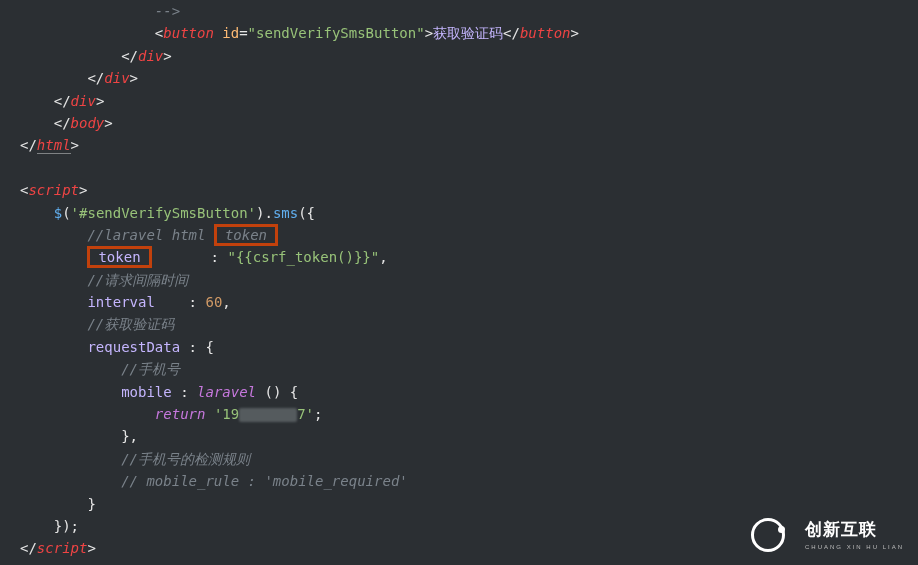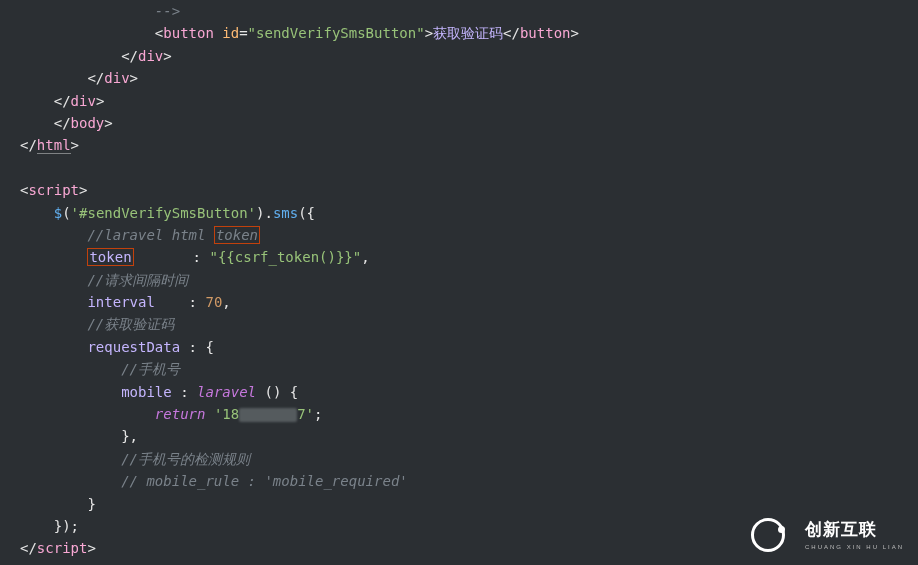"button" .tag { color: #f9a8d4 -> #ef4444; font-style: none -> italic }
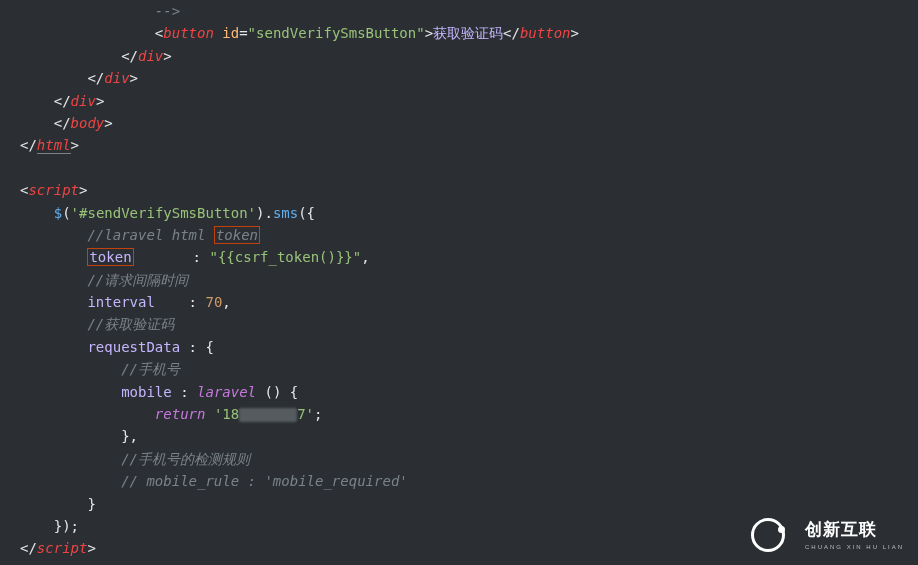"token" .boxed { border: 1px solid #c2410c -> 3px solid #c2410c; padding: 0 1px -> 0 8px }
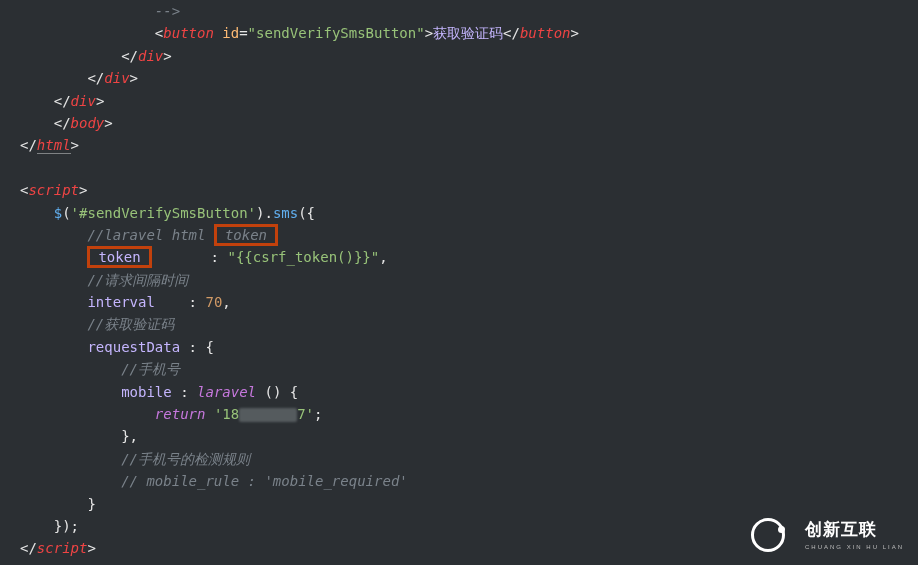"70" span.num { text: 70 -> 60 }
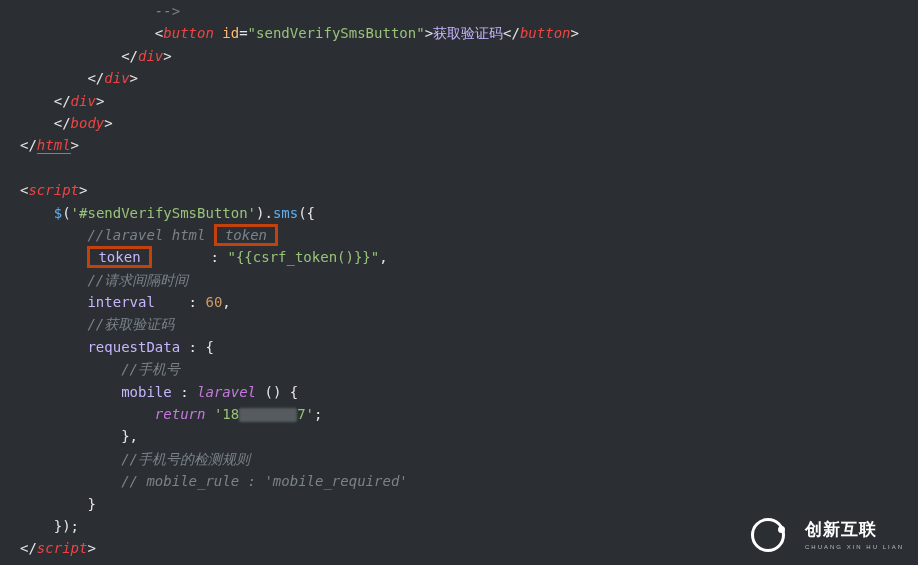"'18" span.str { text: '18 -> '19 }
